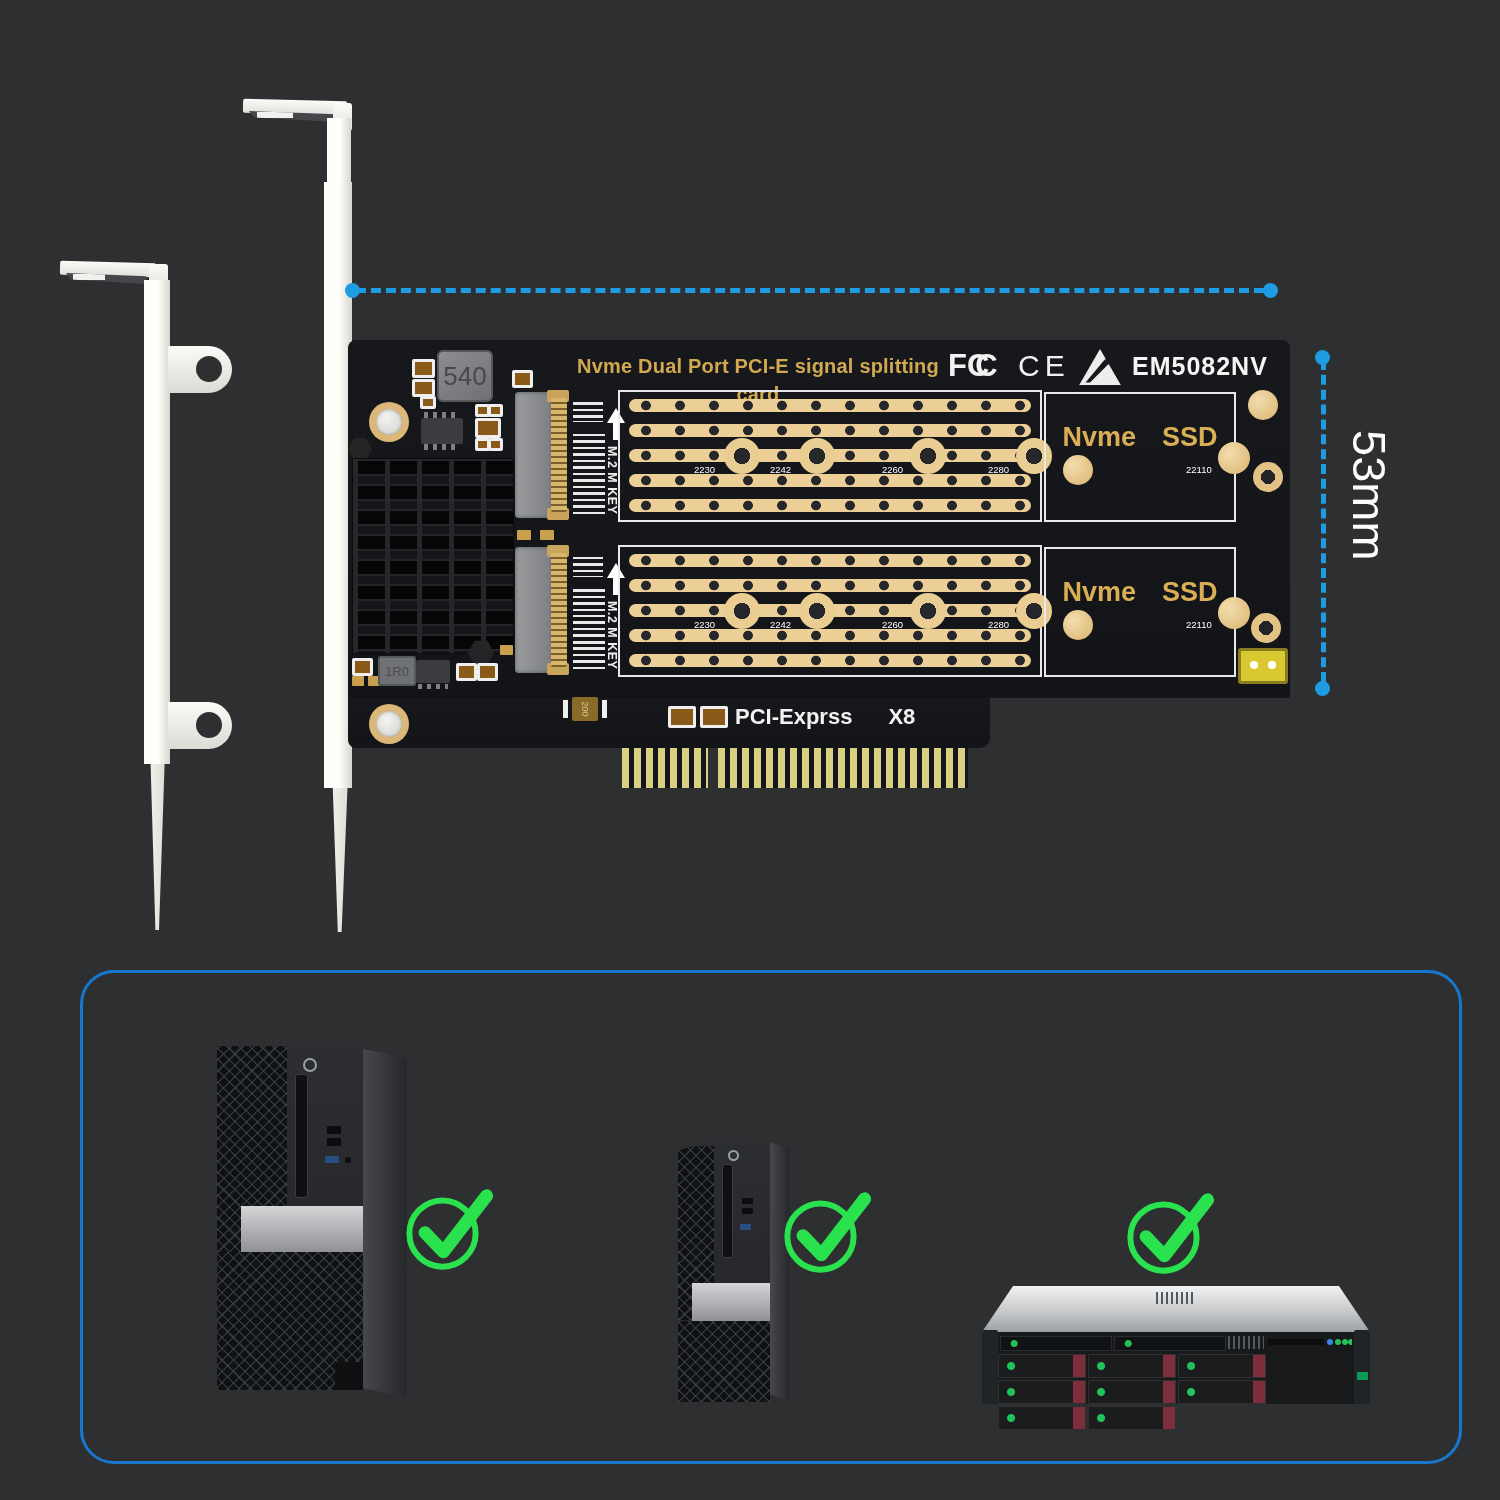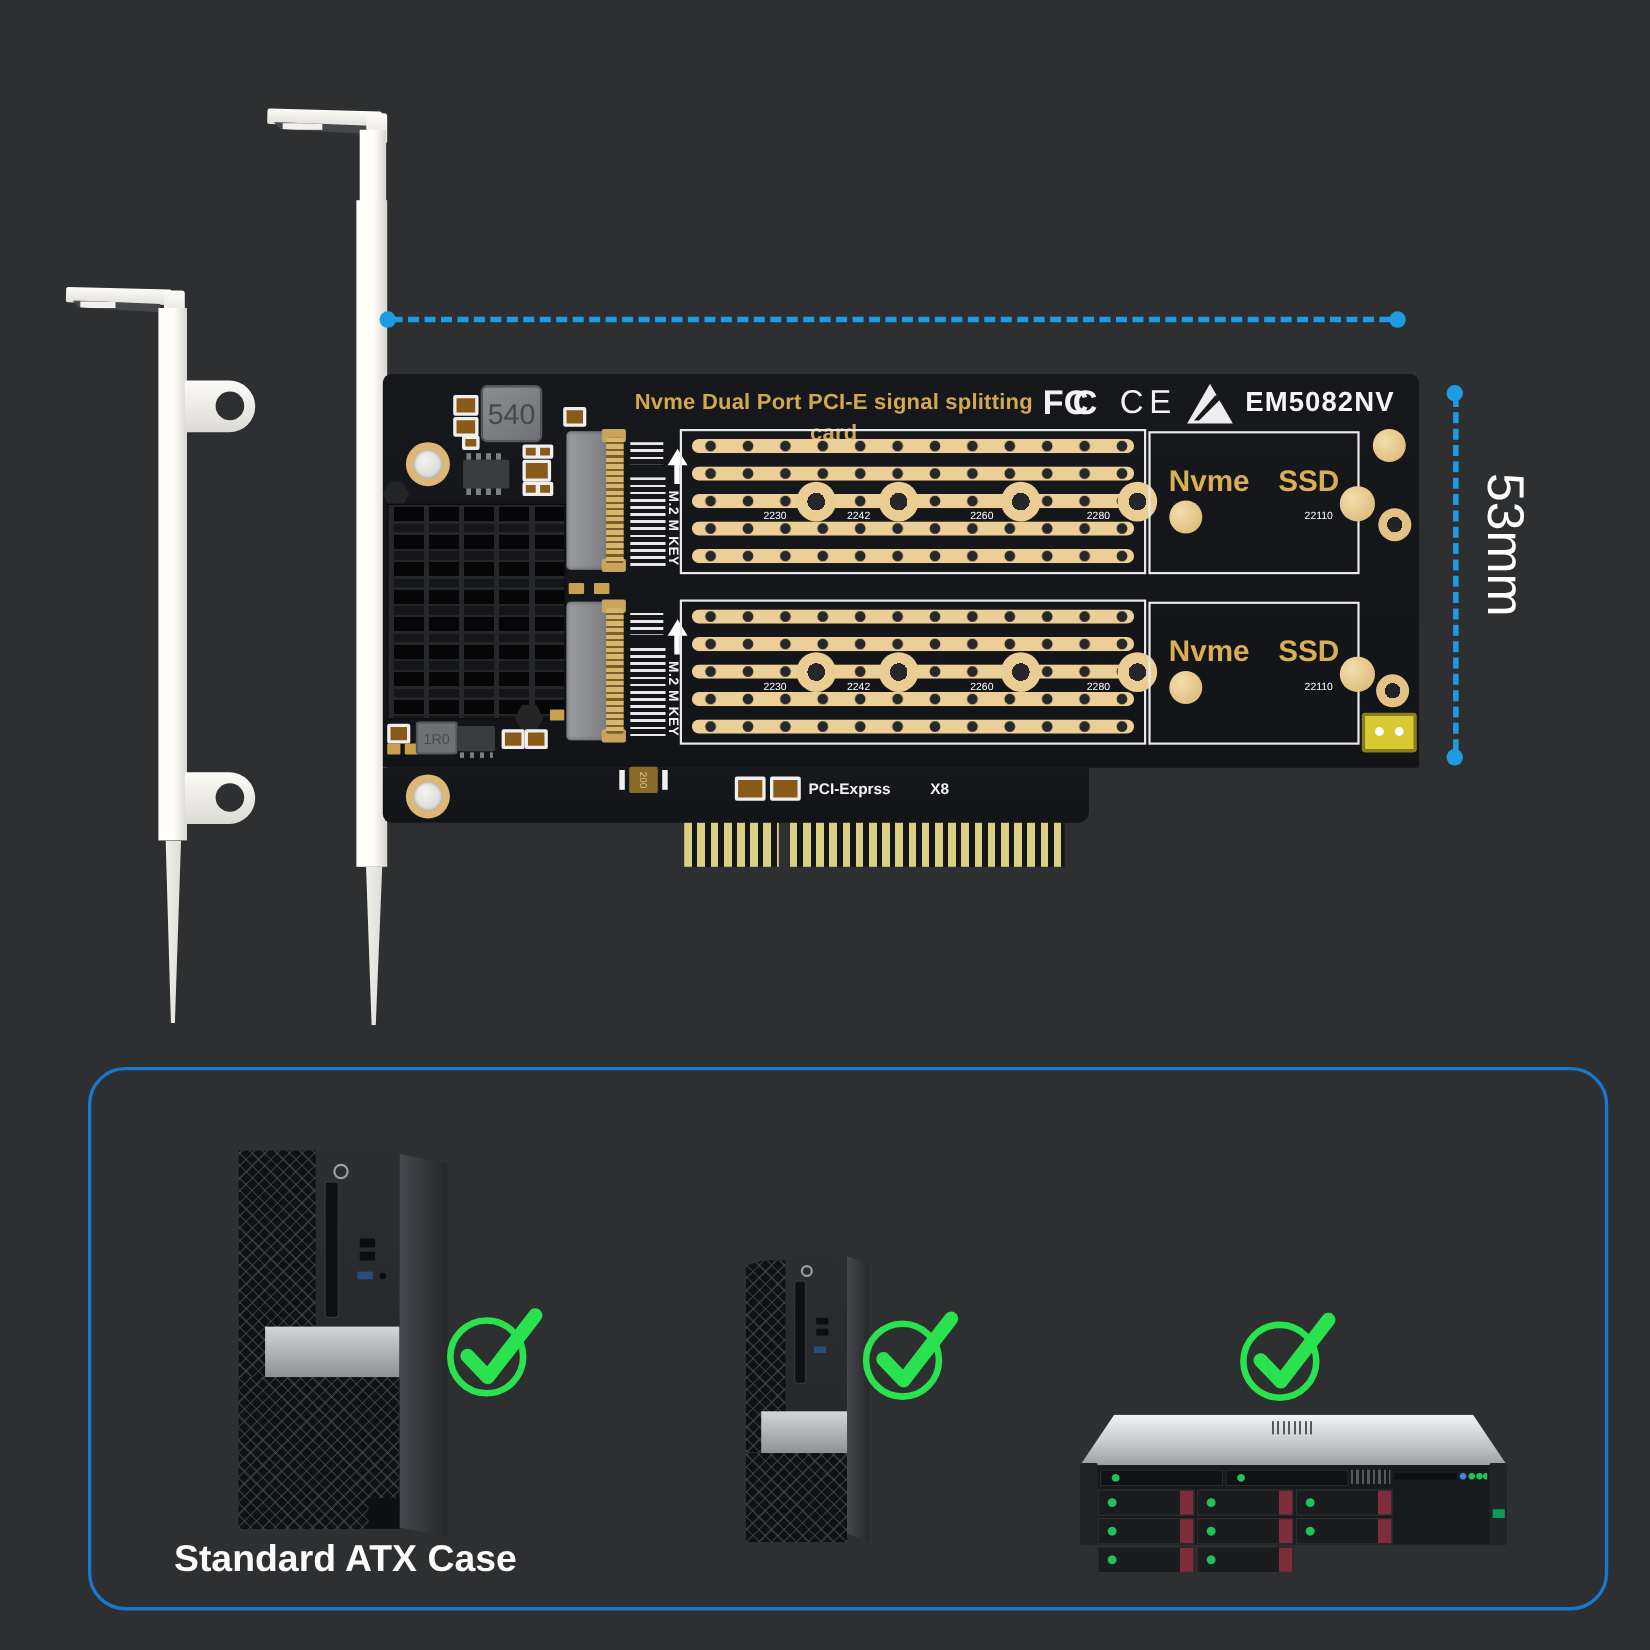"PCI-Exprss" .pcietext { font-size: 14px -> 22px }
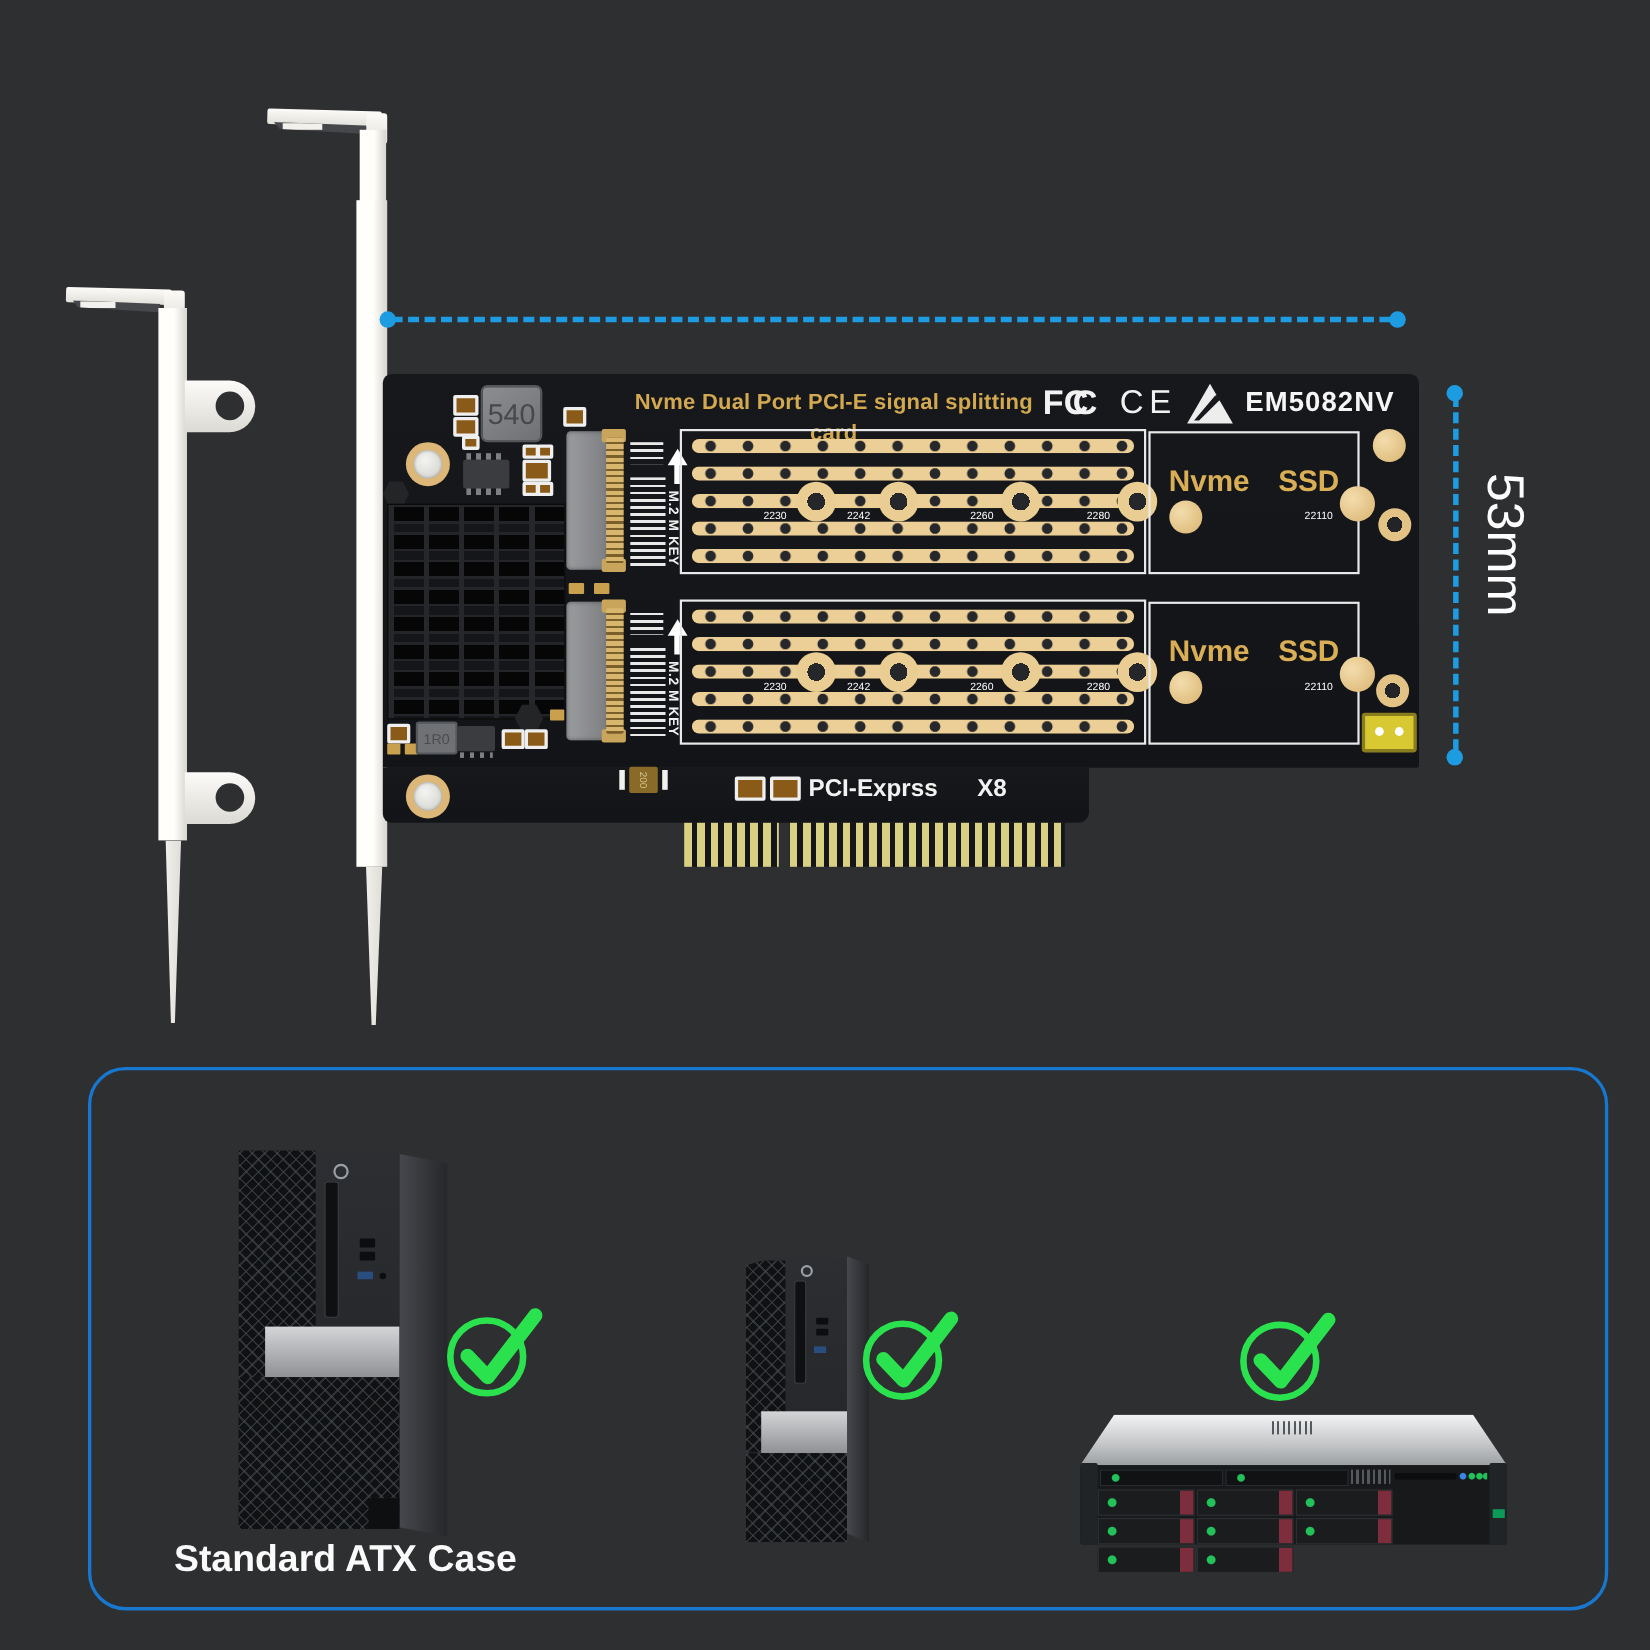"Standard ATX Case" div.abs { html: <div>Standard ATX Case</div> -> none }
